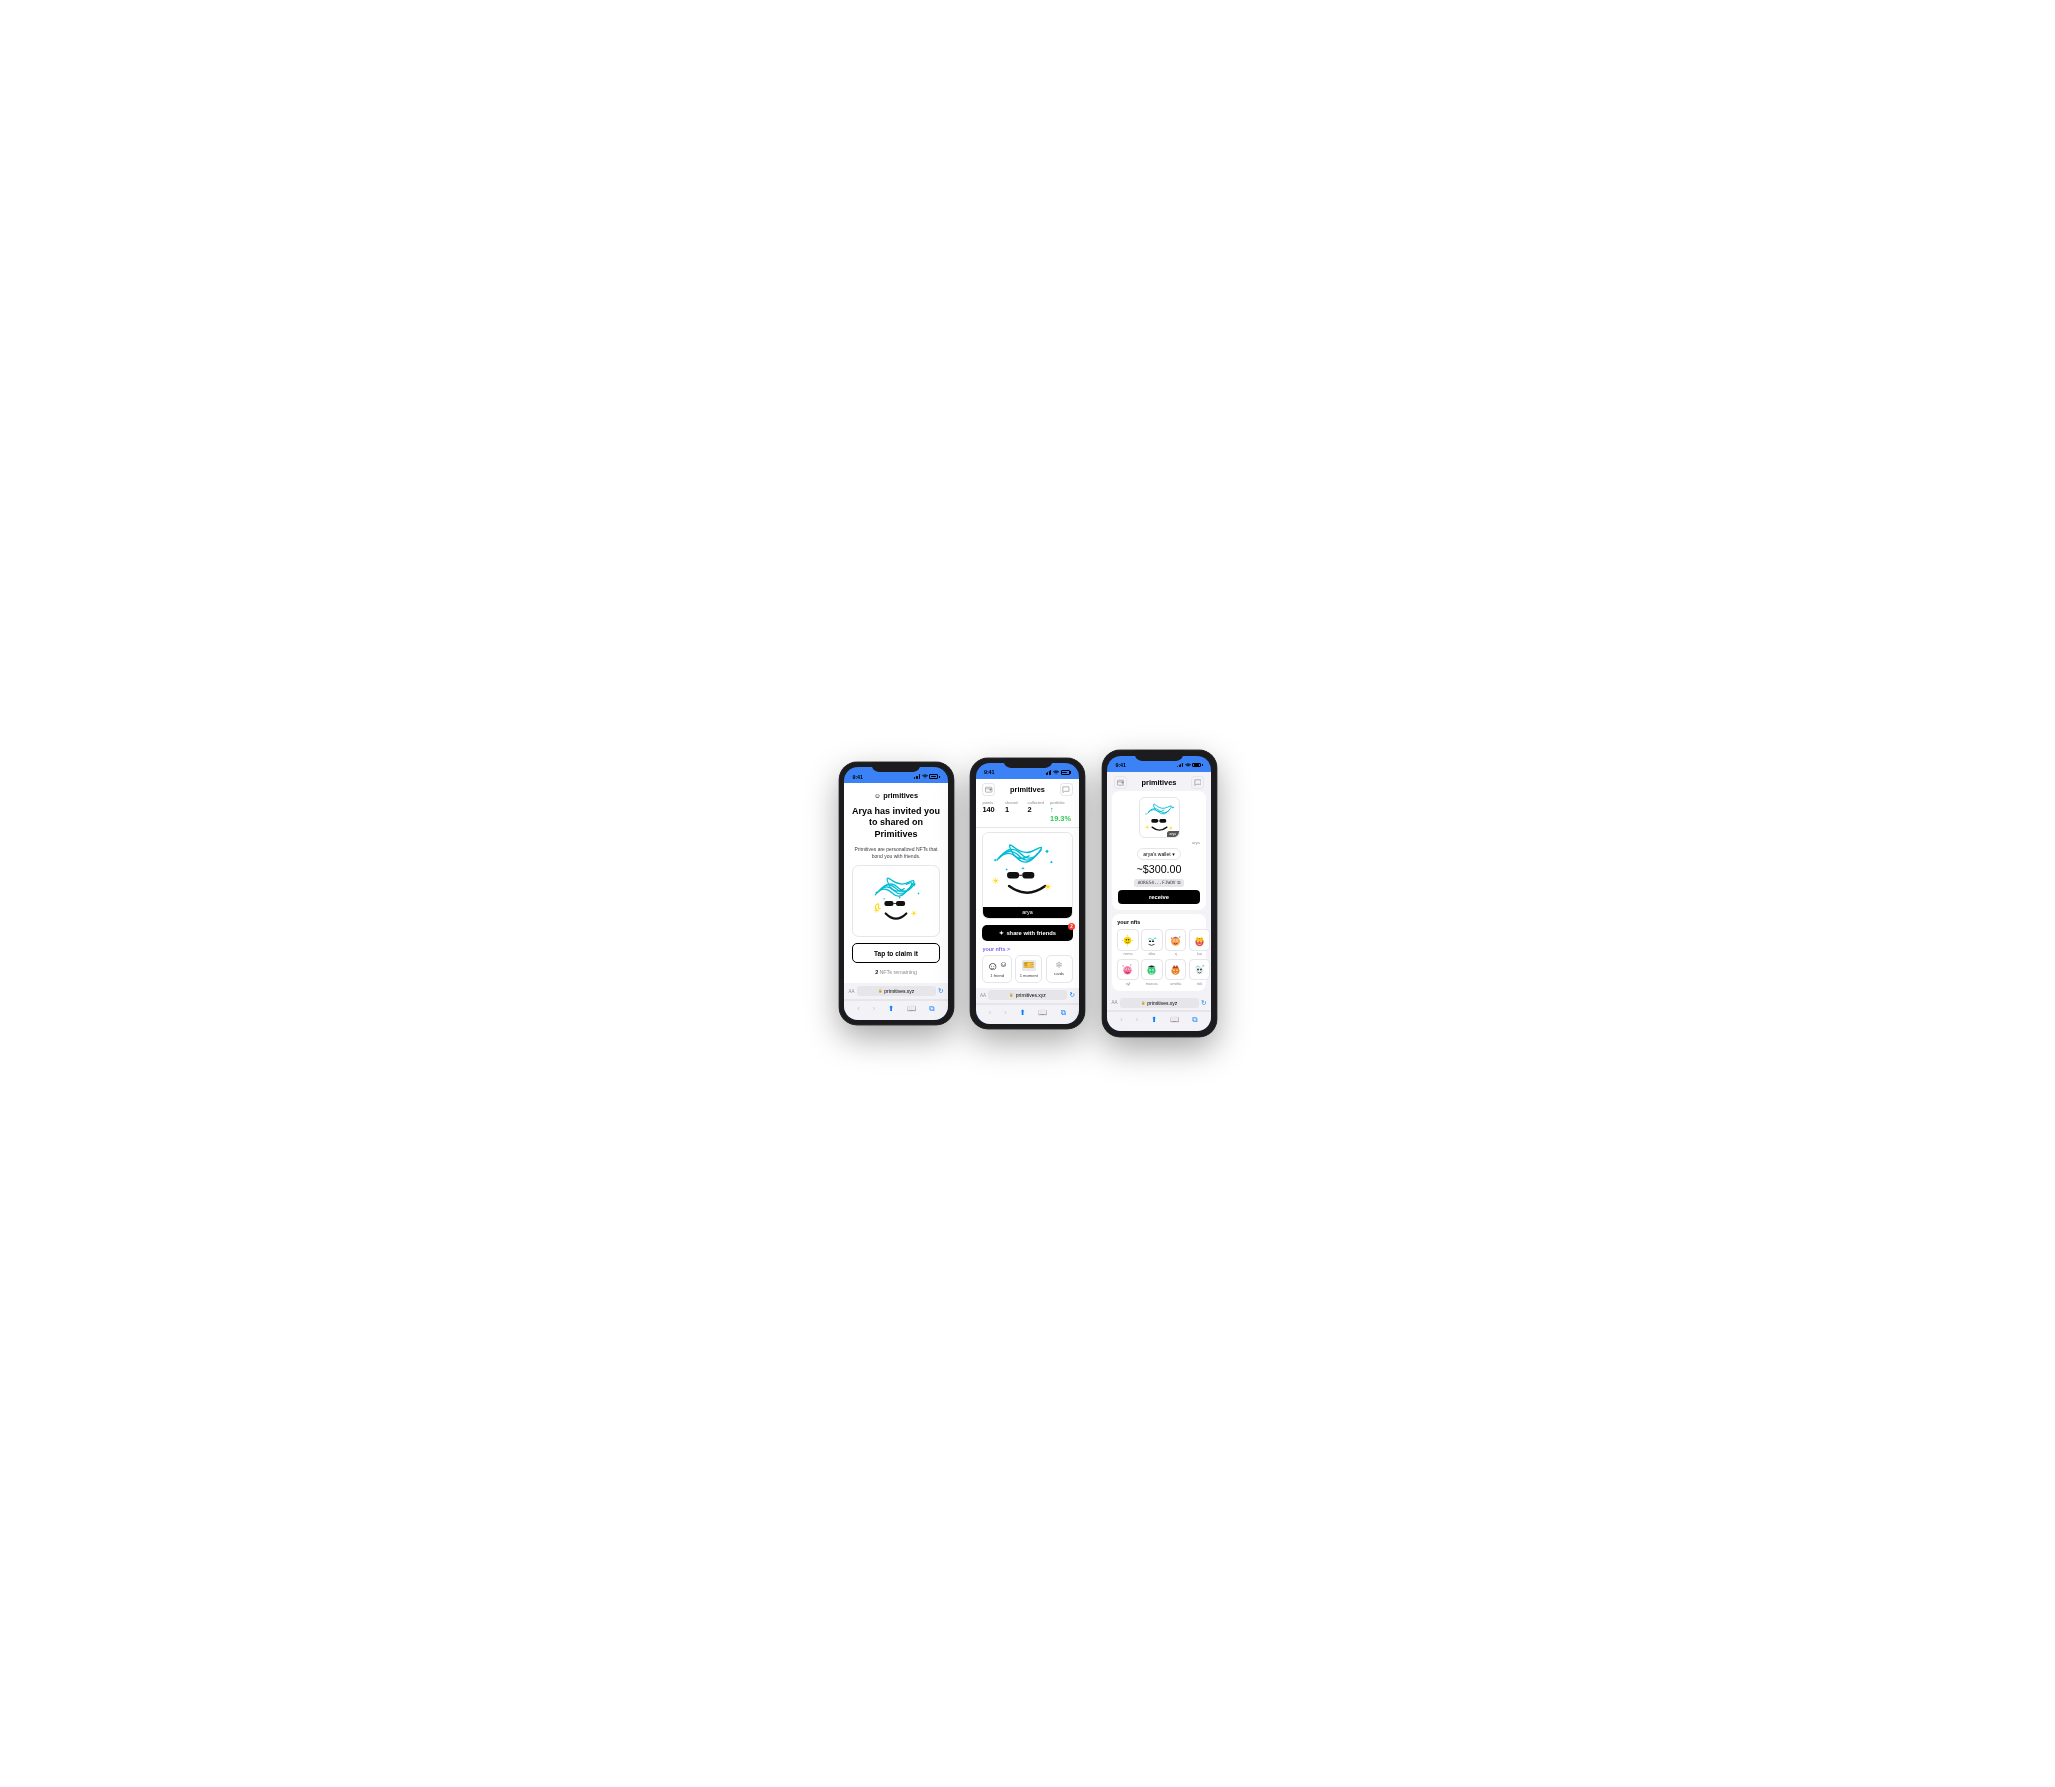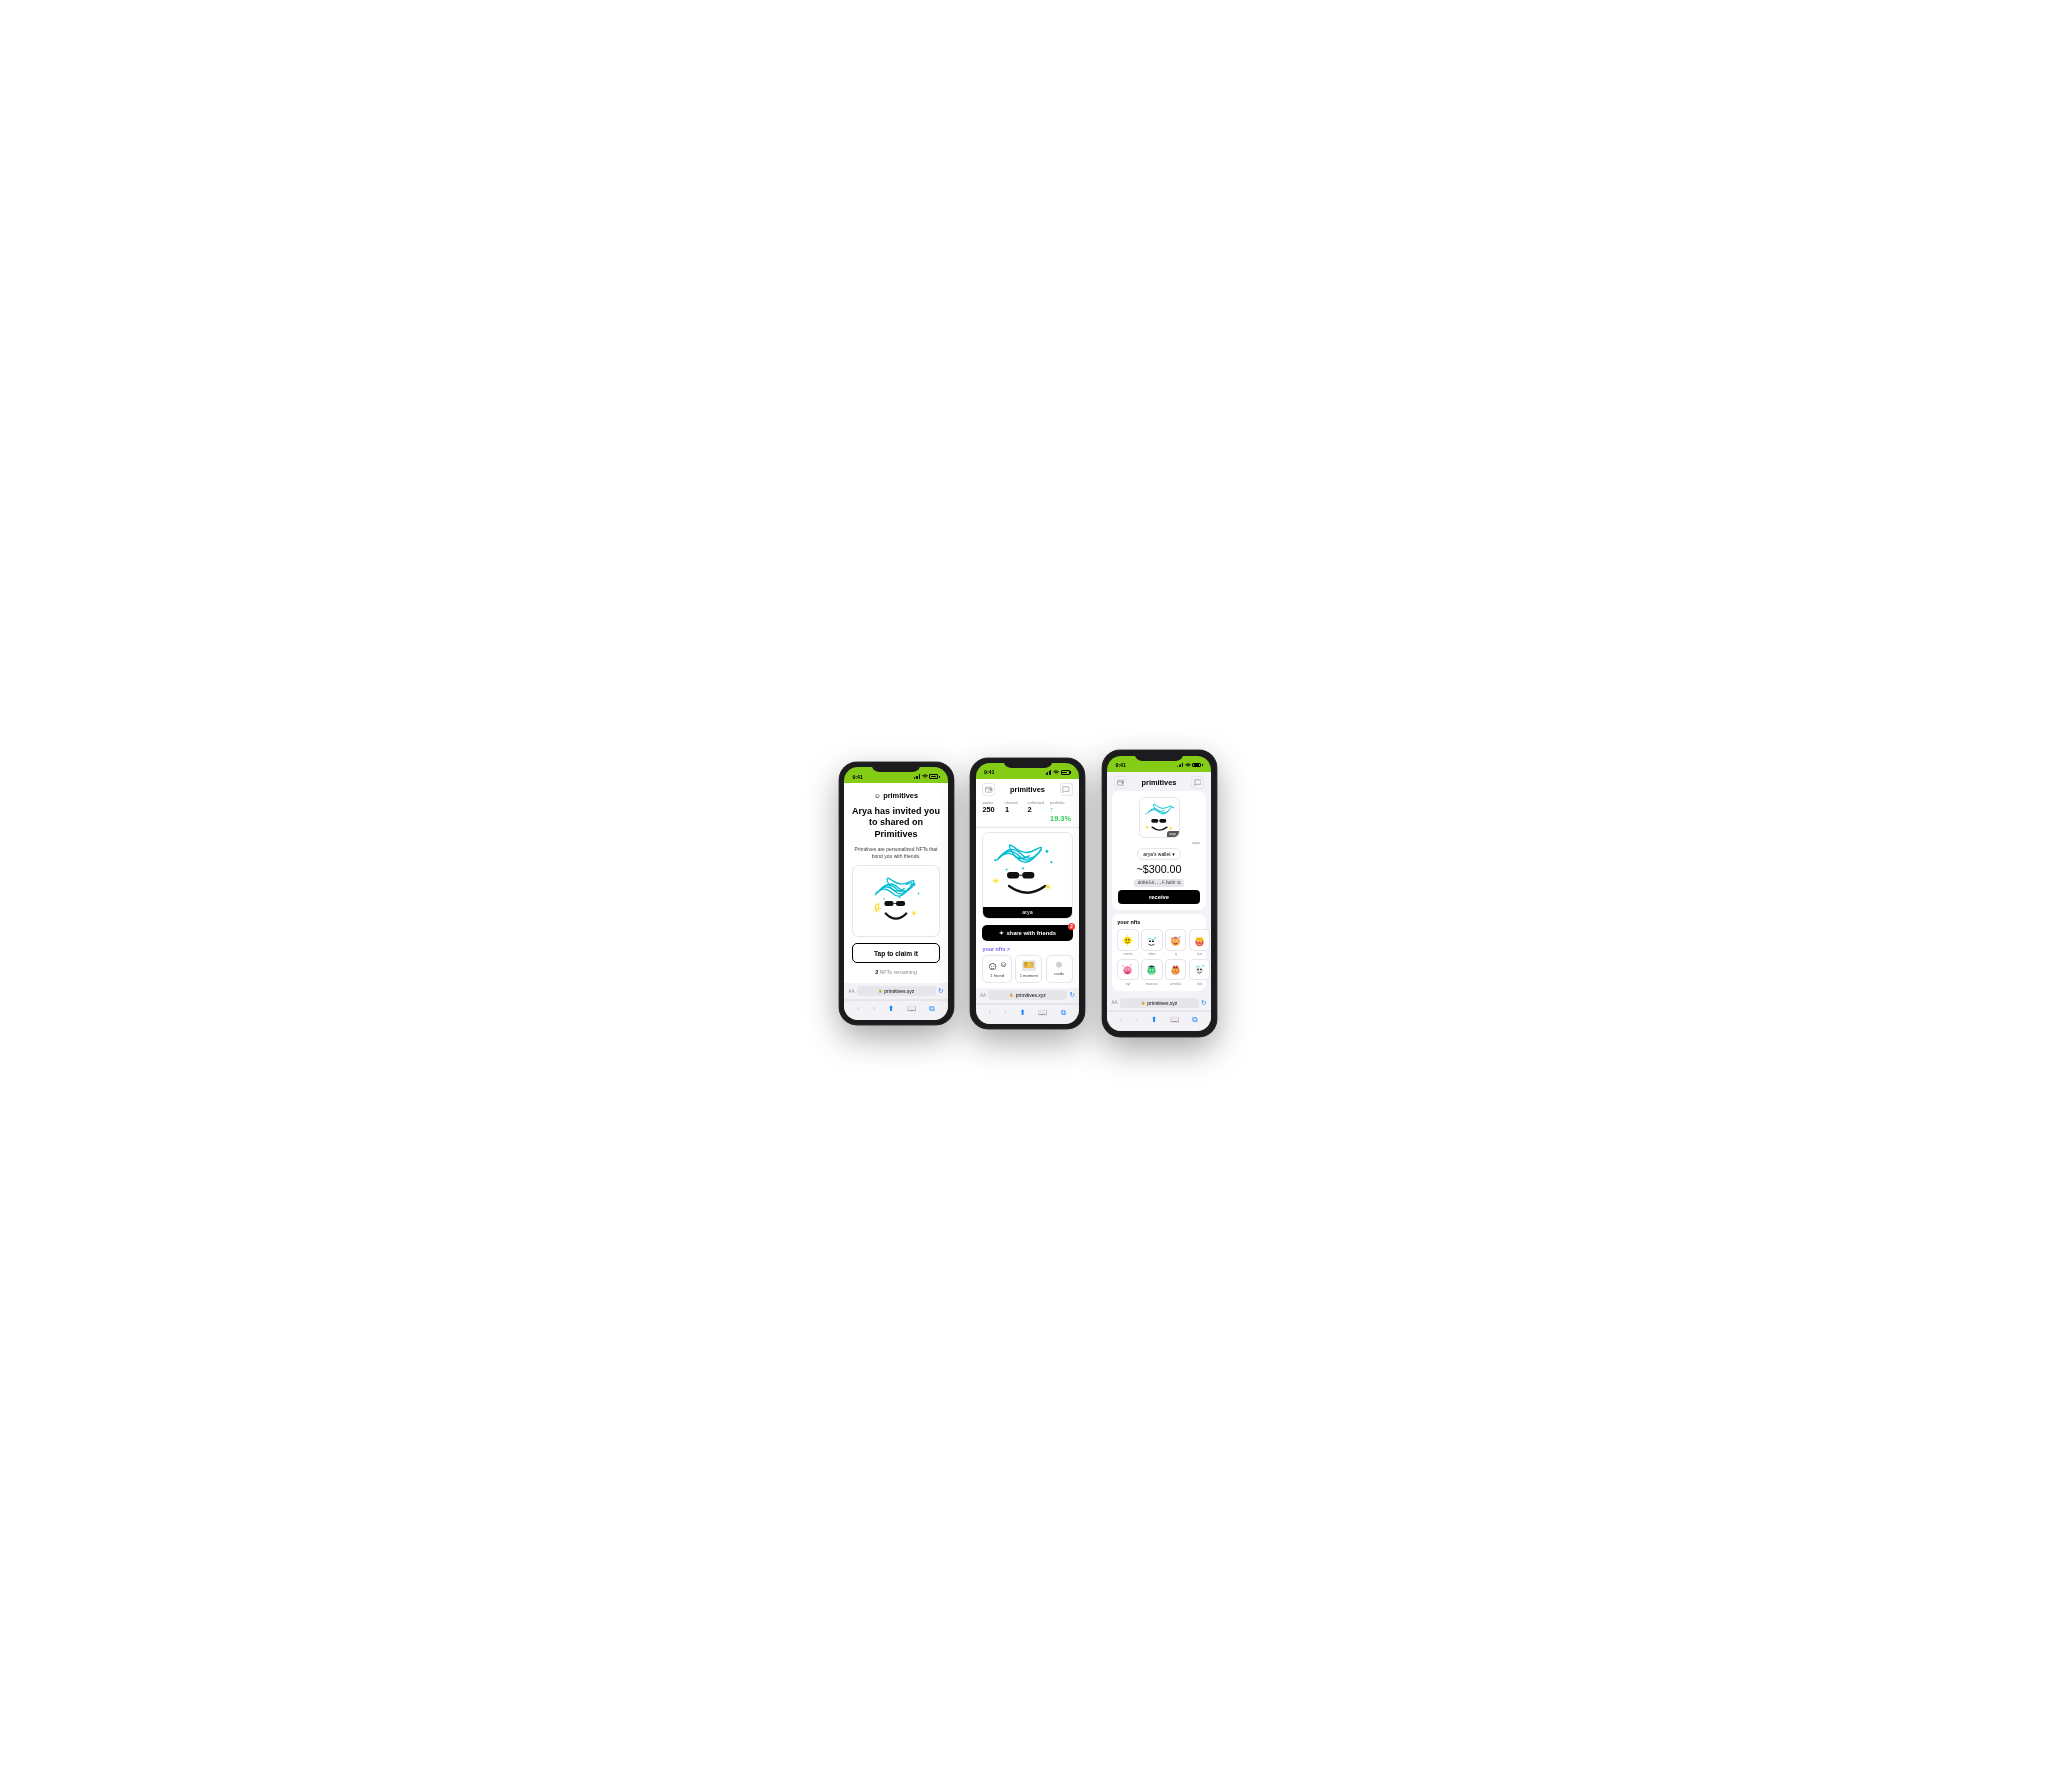"primitives" .phone-inner { background: #84cc16 -> #3b82f6 }
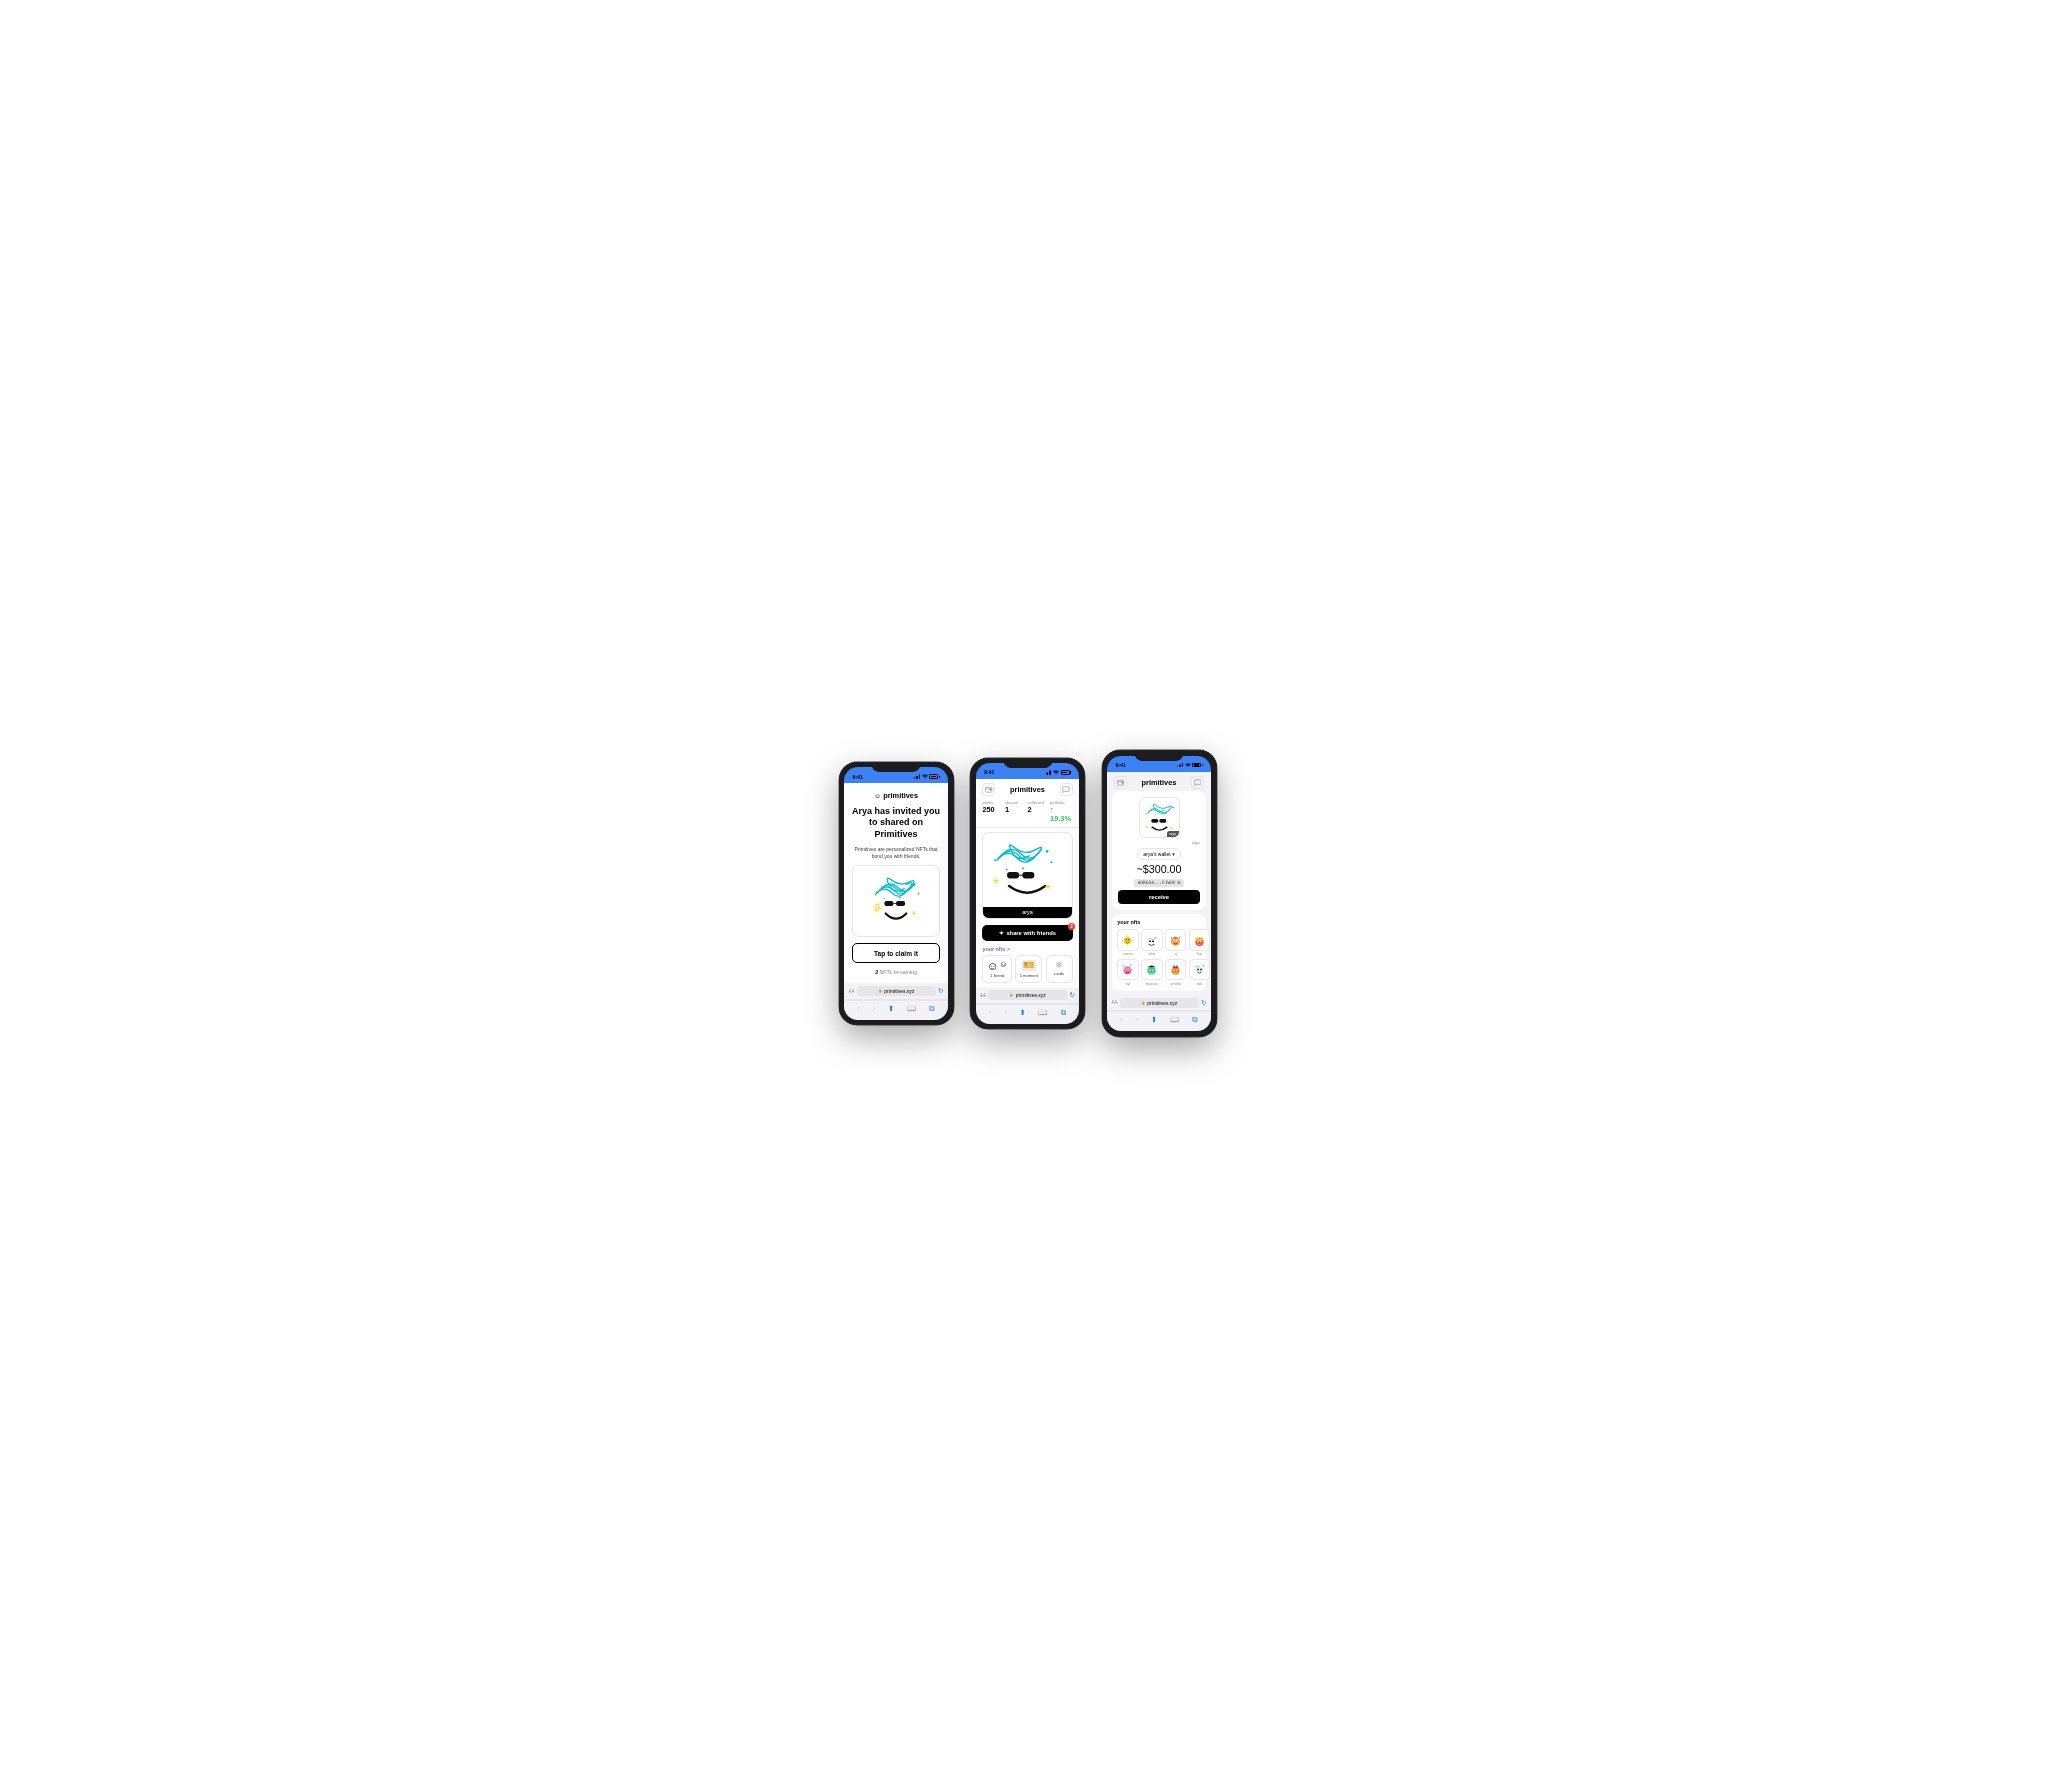"250" div.p2-stat-value { text: 250 -> 140 }
